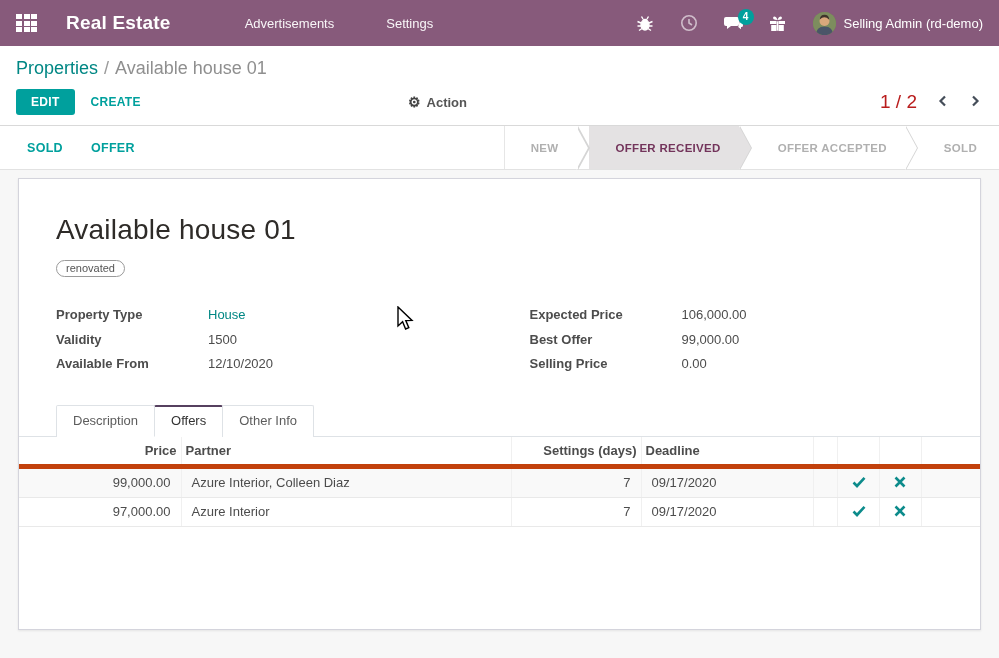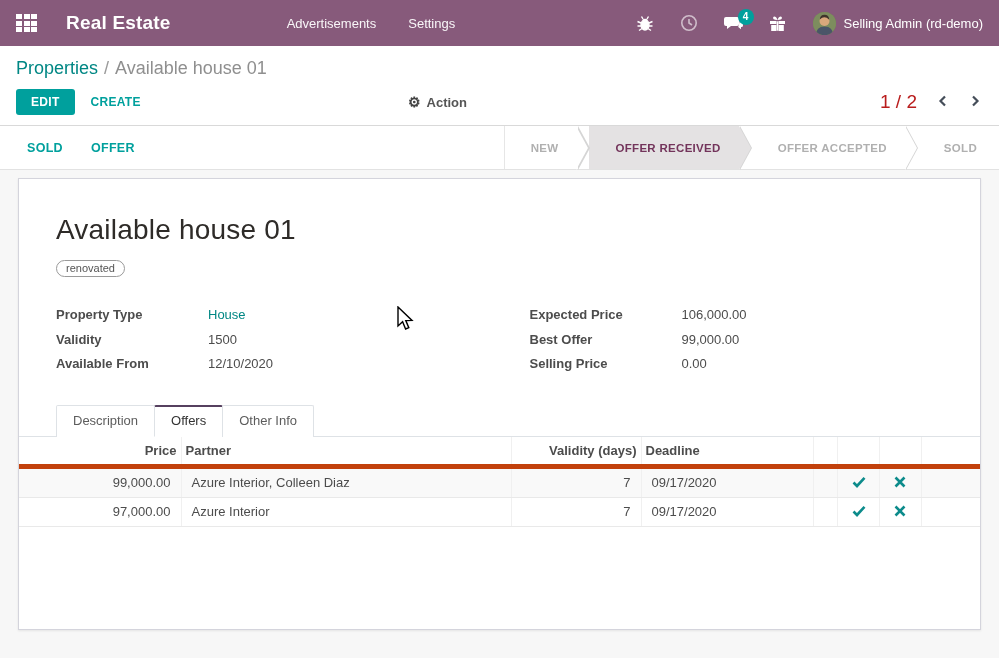"Real Estate" .brand { margin-right: 116px -> 74px }
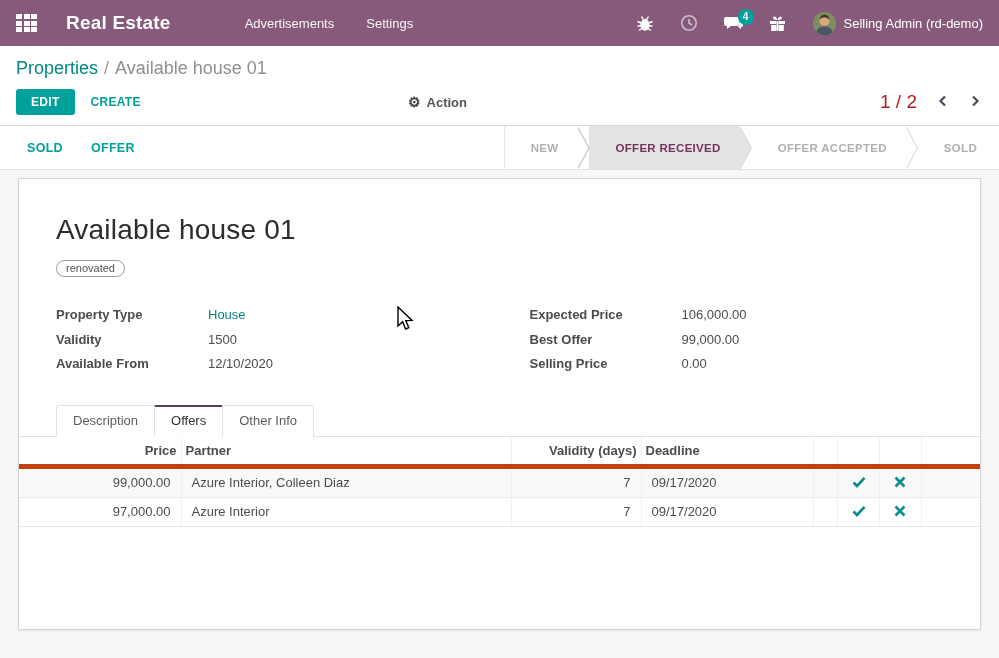"Advertisements" .nav-menu { gap: 32px -> 52px }
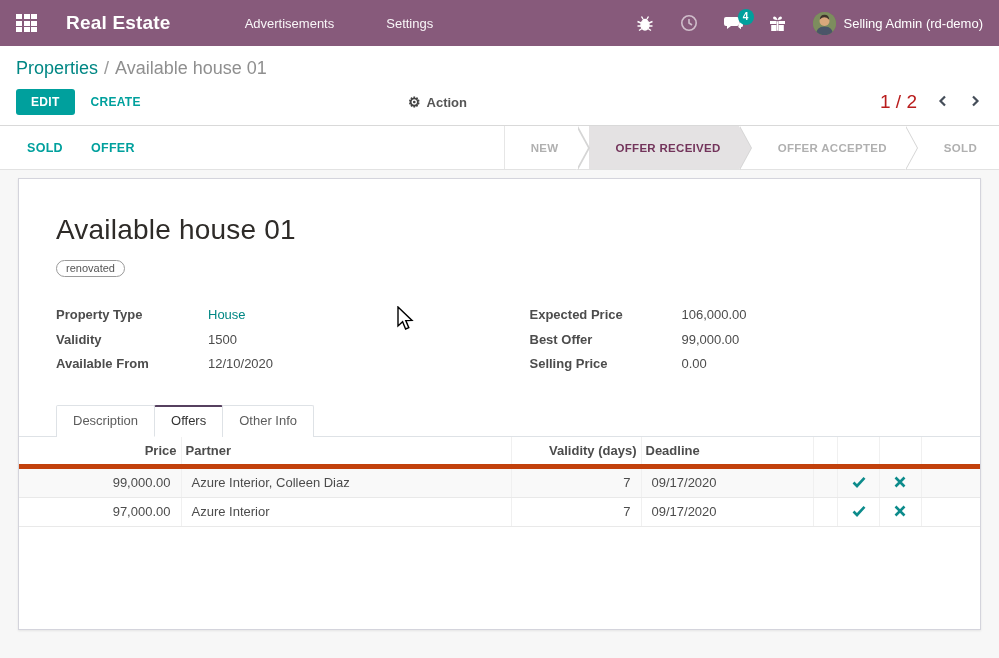"Validity (days)" th.num { text: Validity -> Settings }
